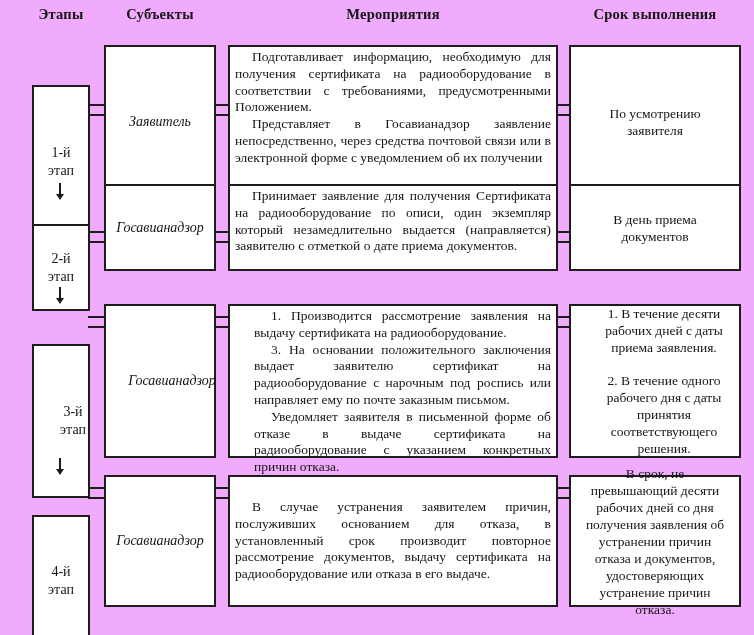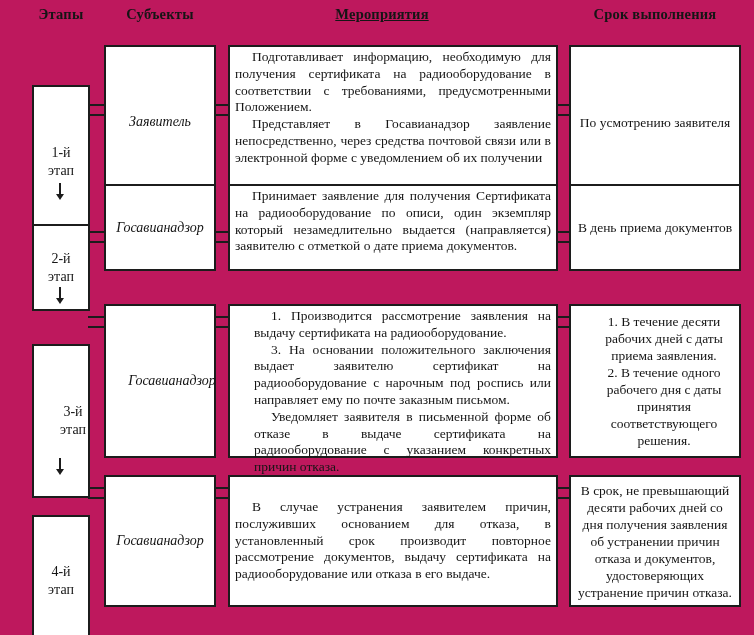"Этапы" #page { background: #be185d -> #f0abfc }
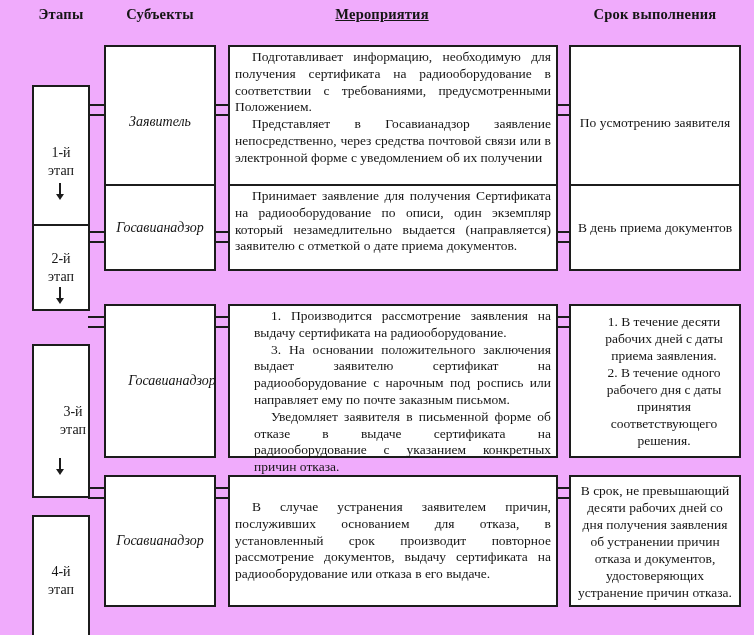"Мероприятия" .hdr-activities { left: 217px -> 228px; text-decoration: underline -> none }
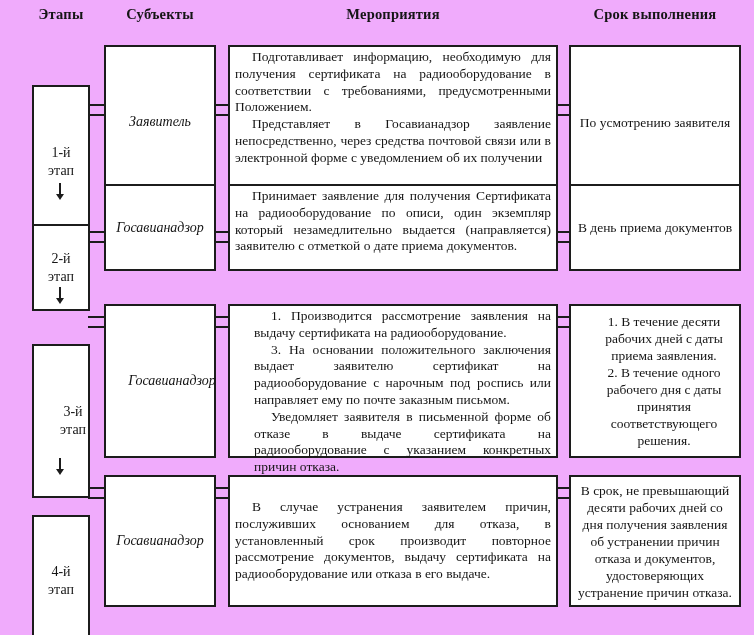"По усмотрению заявителя" .deadline p { margin: 0 -> 8px }
